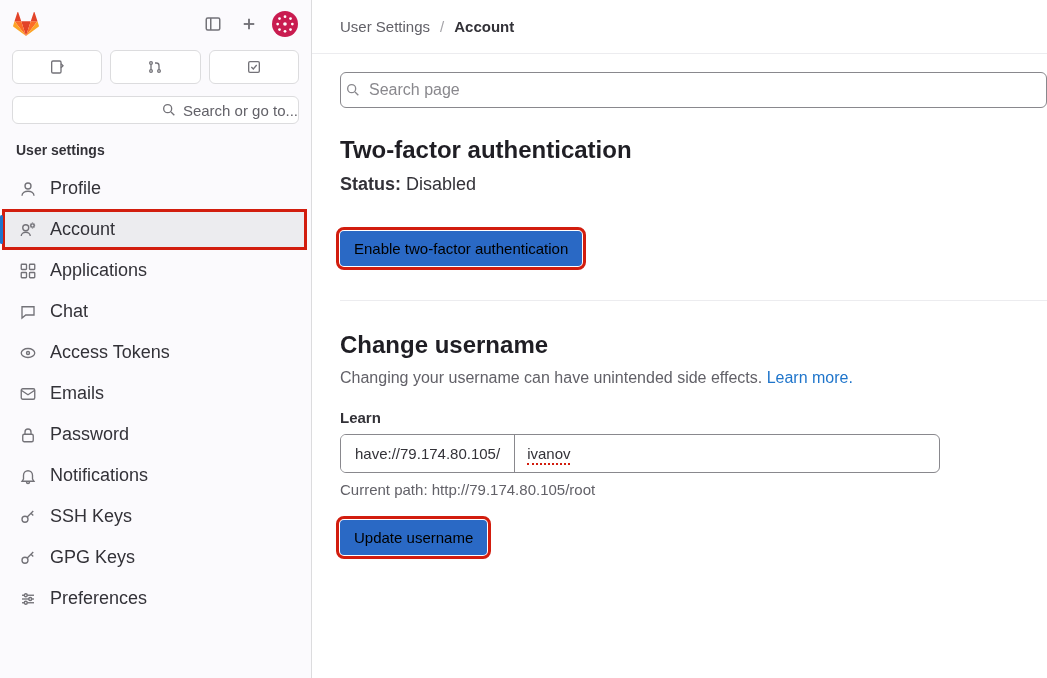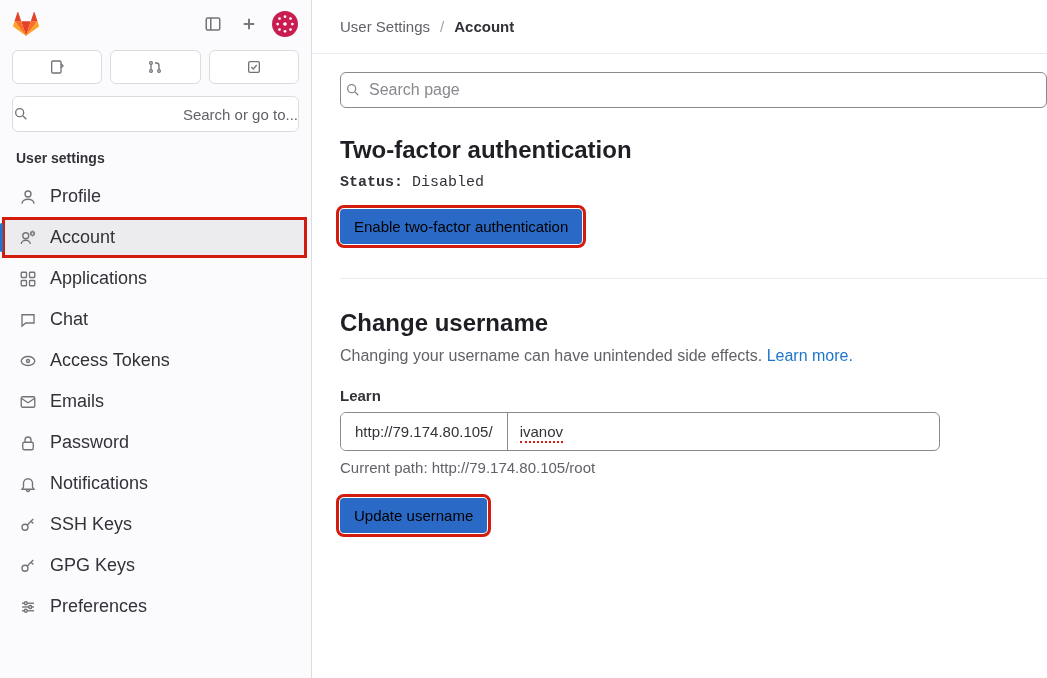"Search or go to..." .search-btn { height: 36px -> 28px; justify-content: space-between -> flex-end }
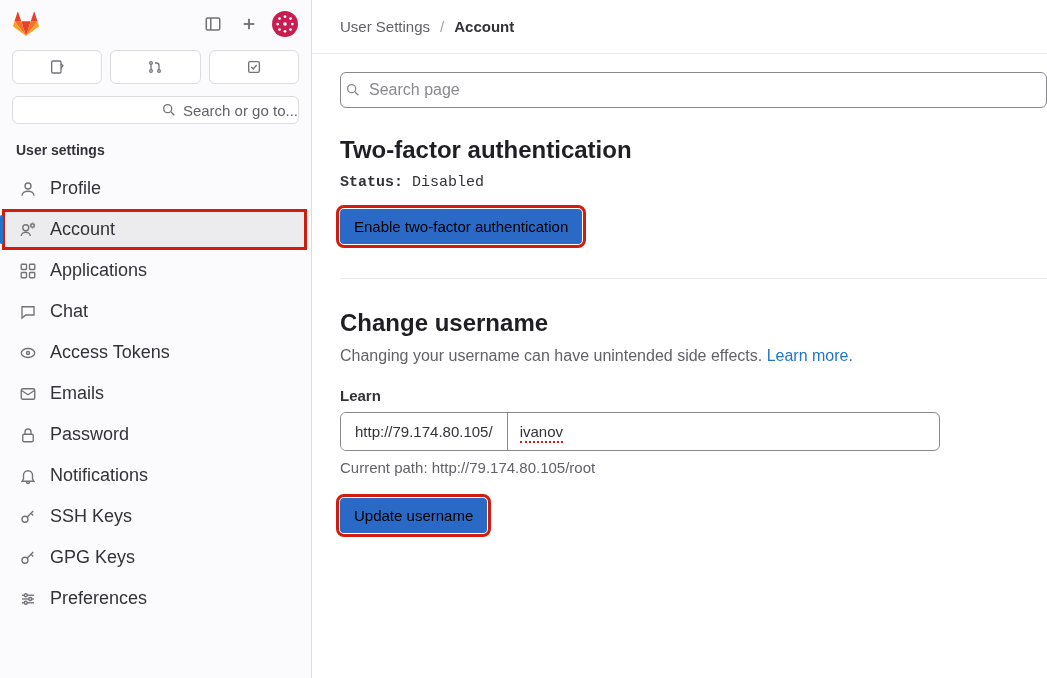"Status: Disabled" .status-line { font-family: Liberation Mono, monospace -> none; font-size: 15px -> 18px; margin-bottom: 18px -> 36px }
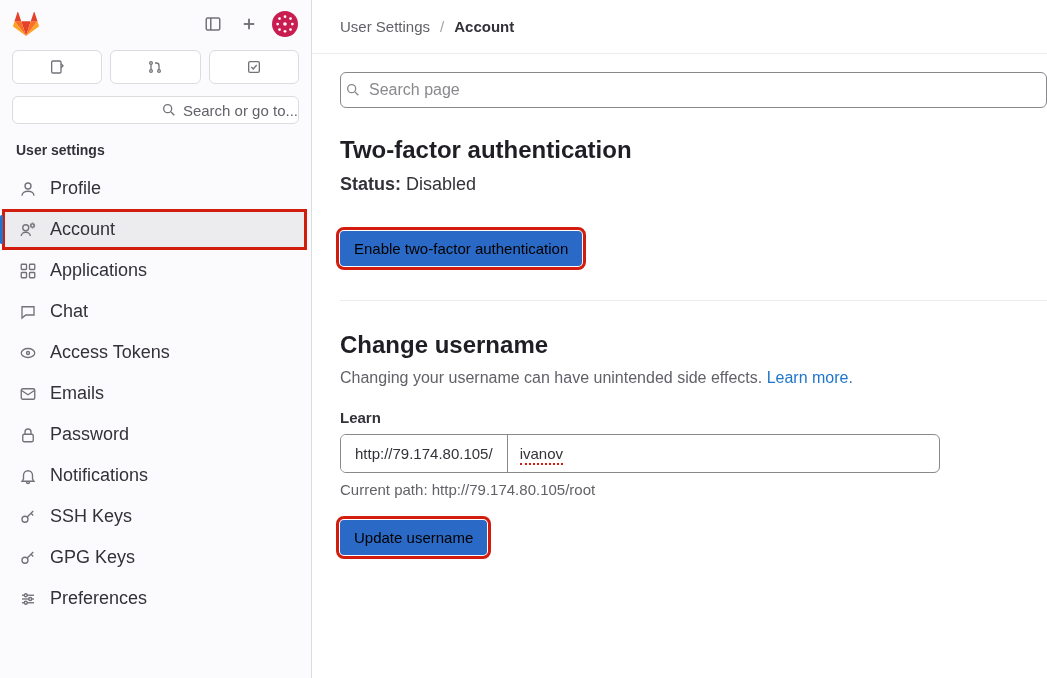"http://79.174.80.105/" div.path-prefix { text: http://79.174.80.105/ -> have://79.174.80.105/ }
